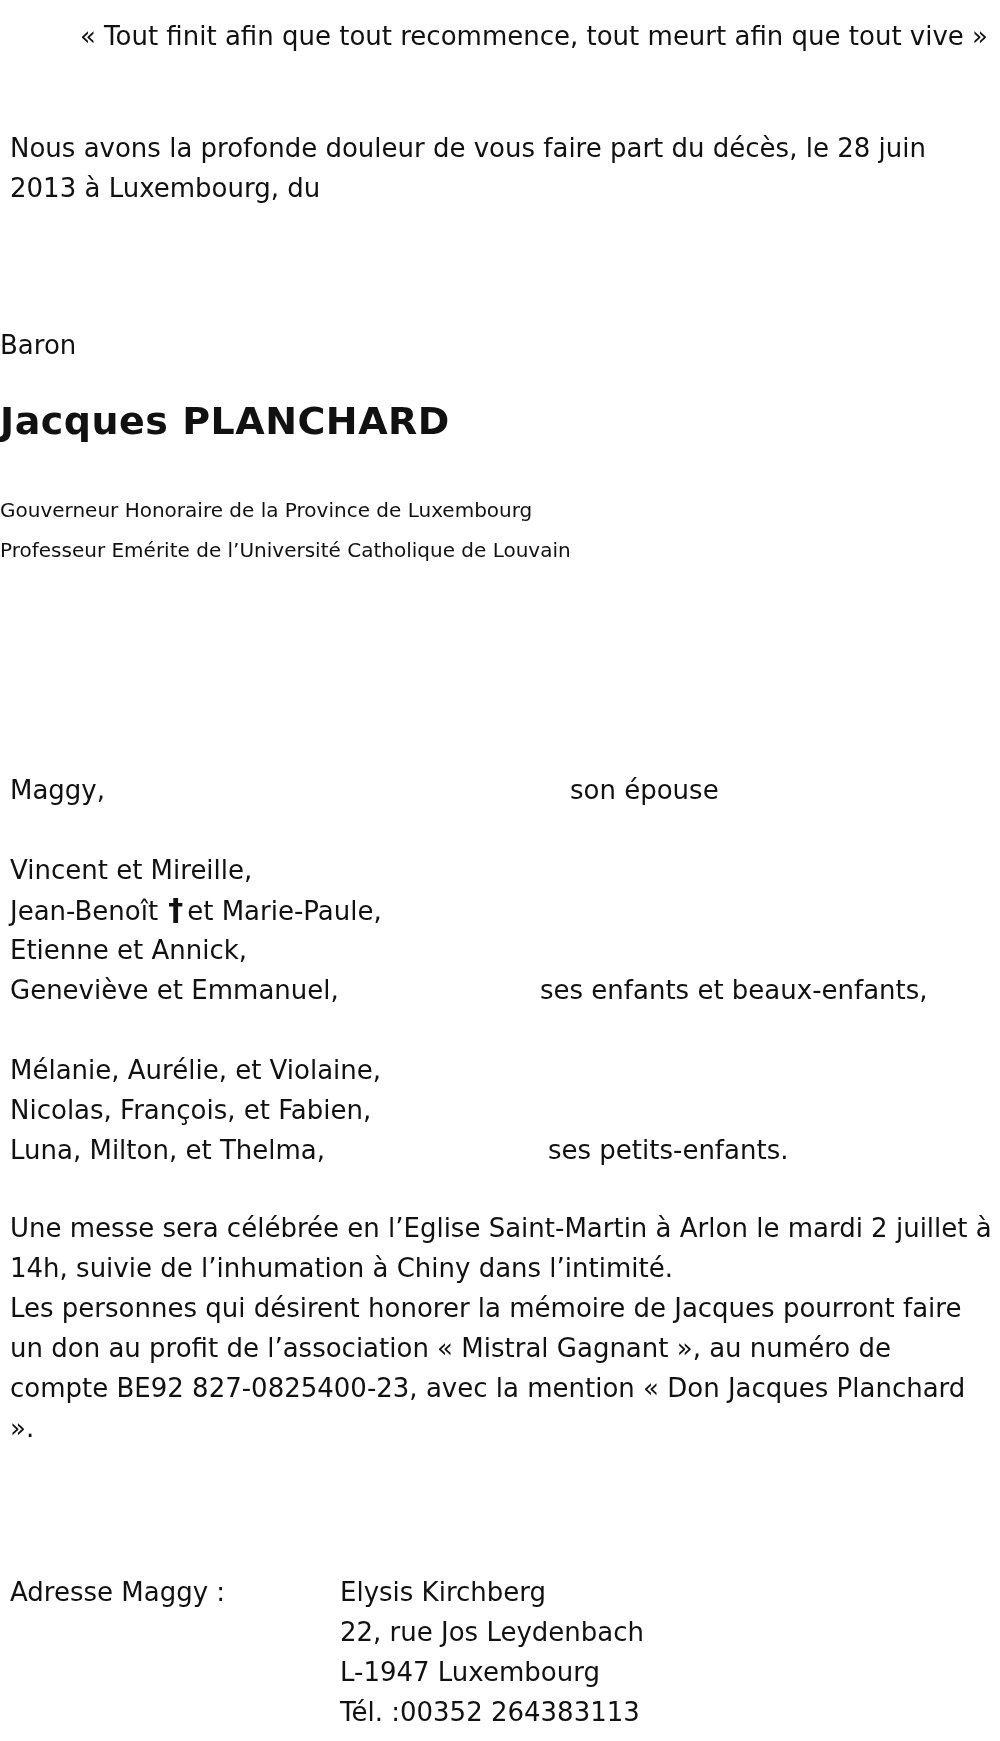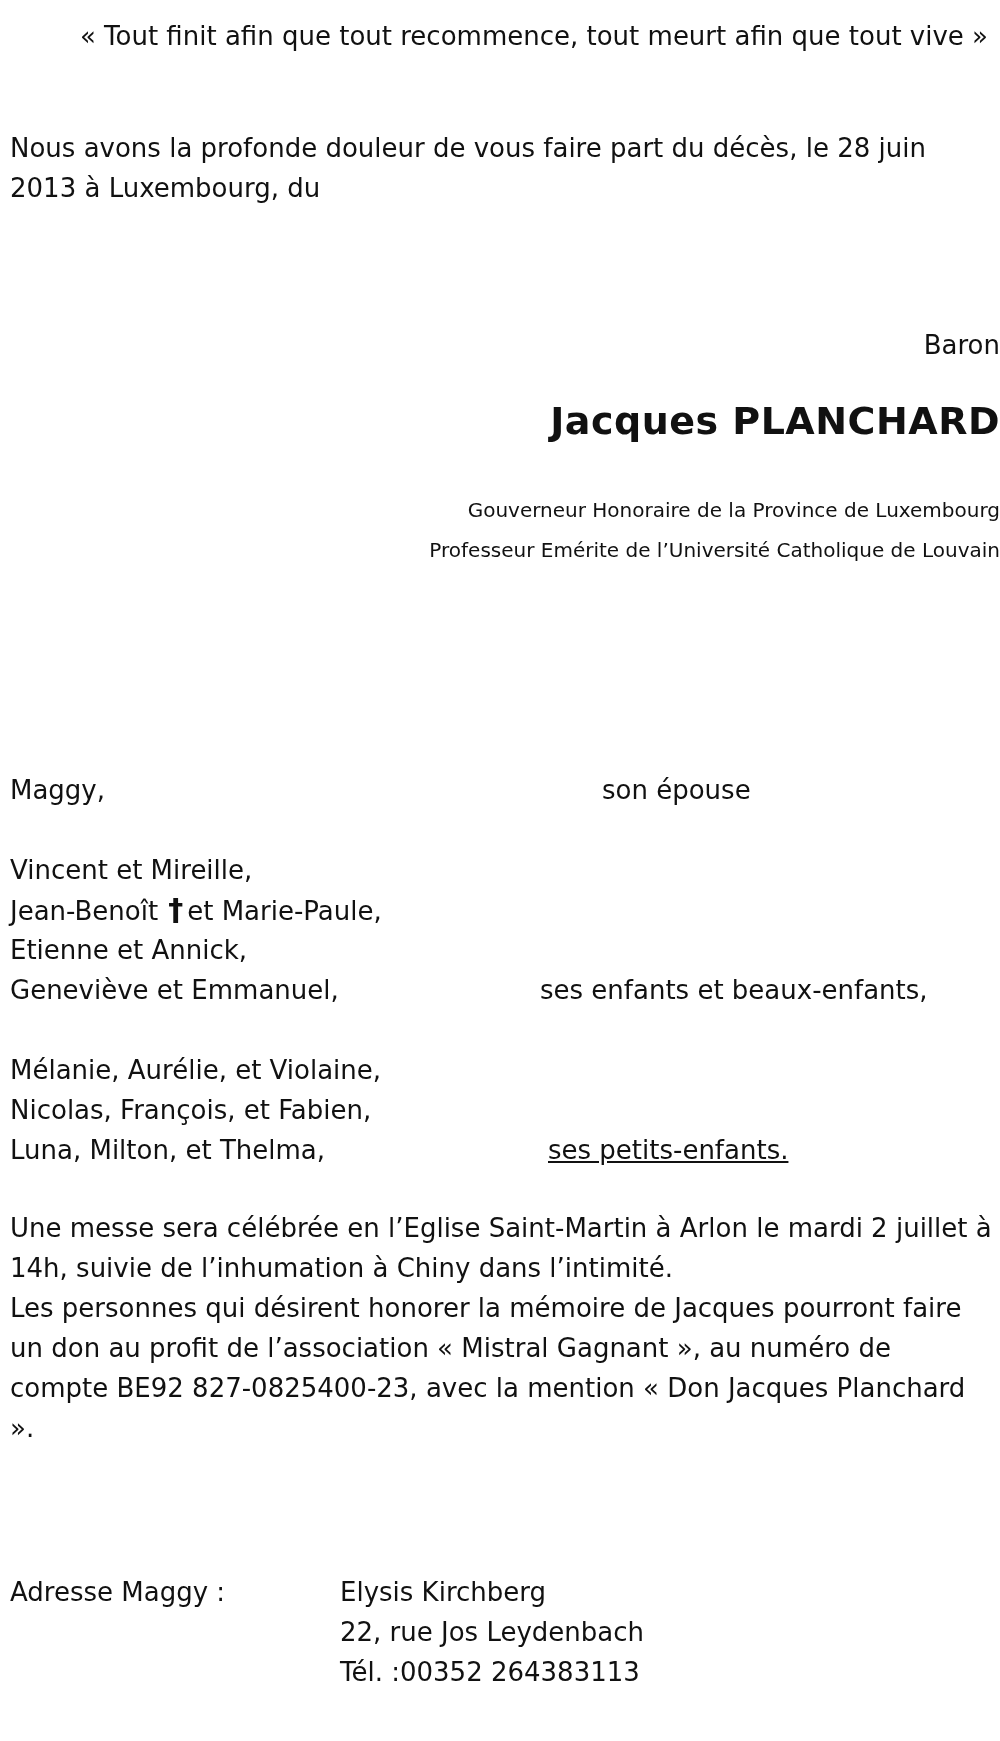"Baron" .center-block { text-align: right -> left }
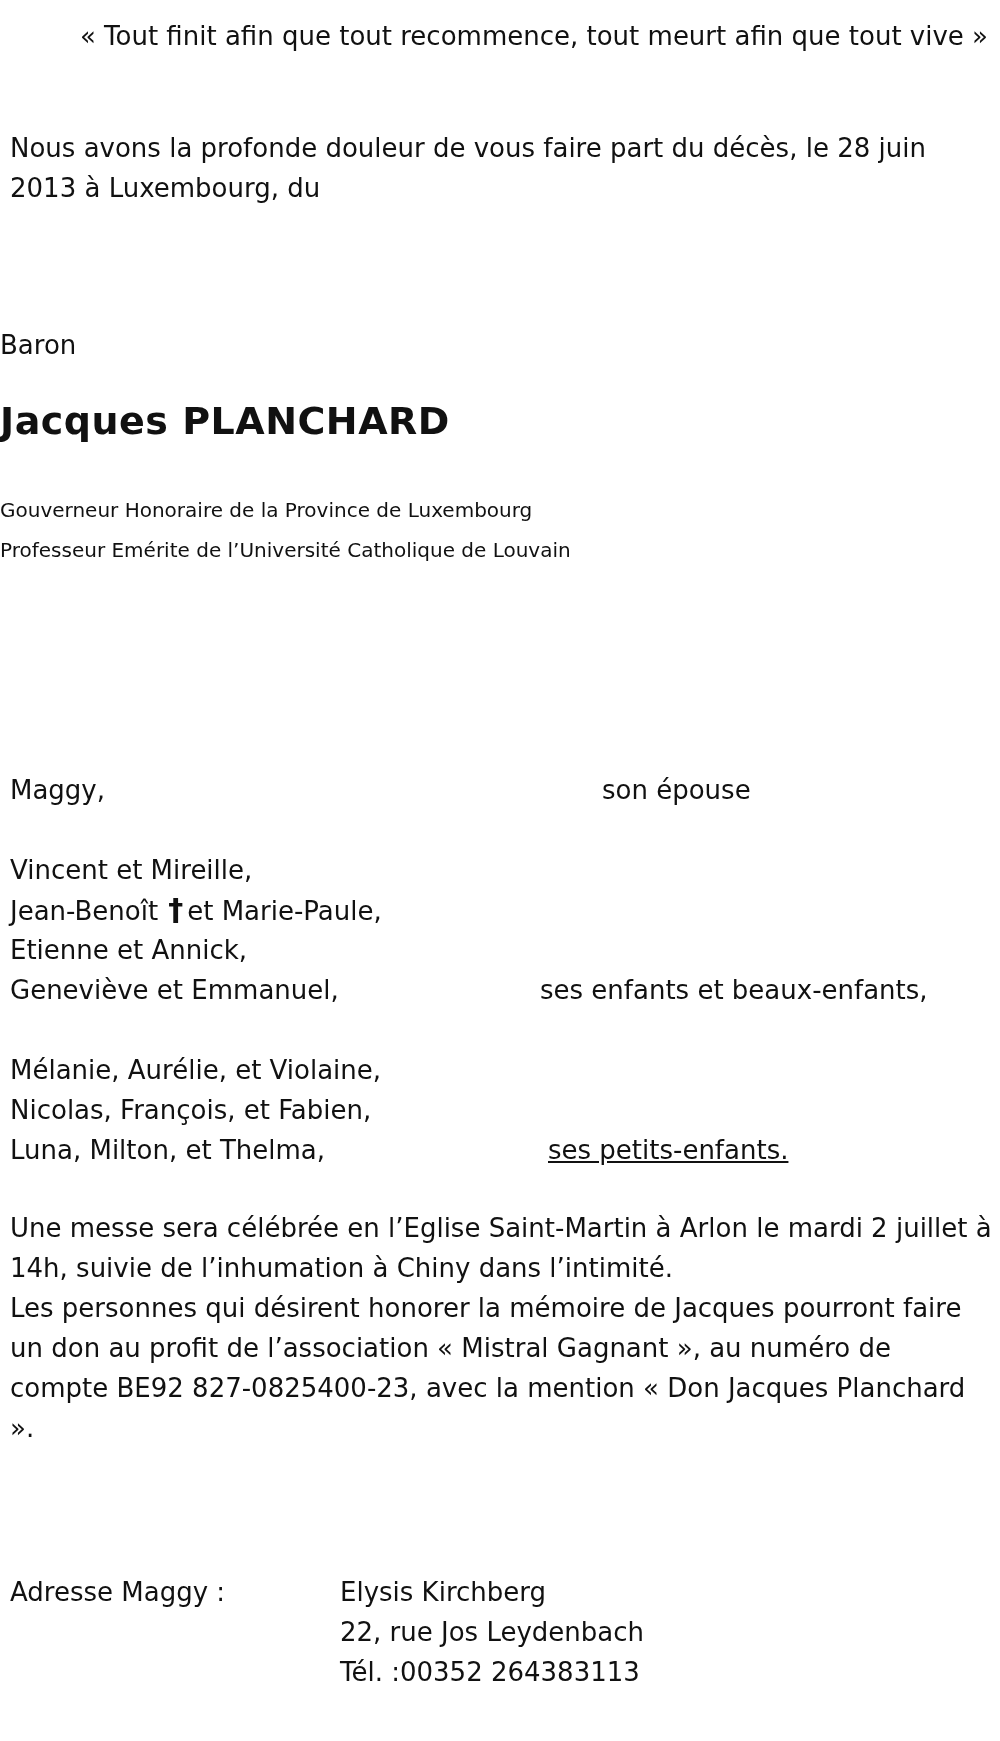"son épouse" div.rel { margin-left: 32px -> none }
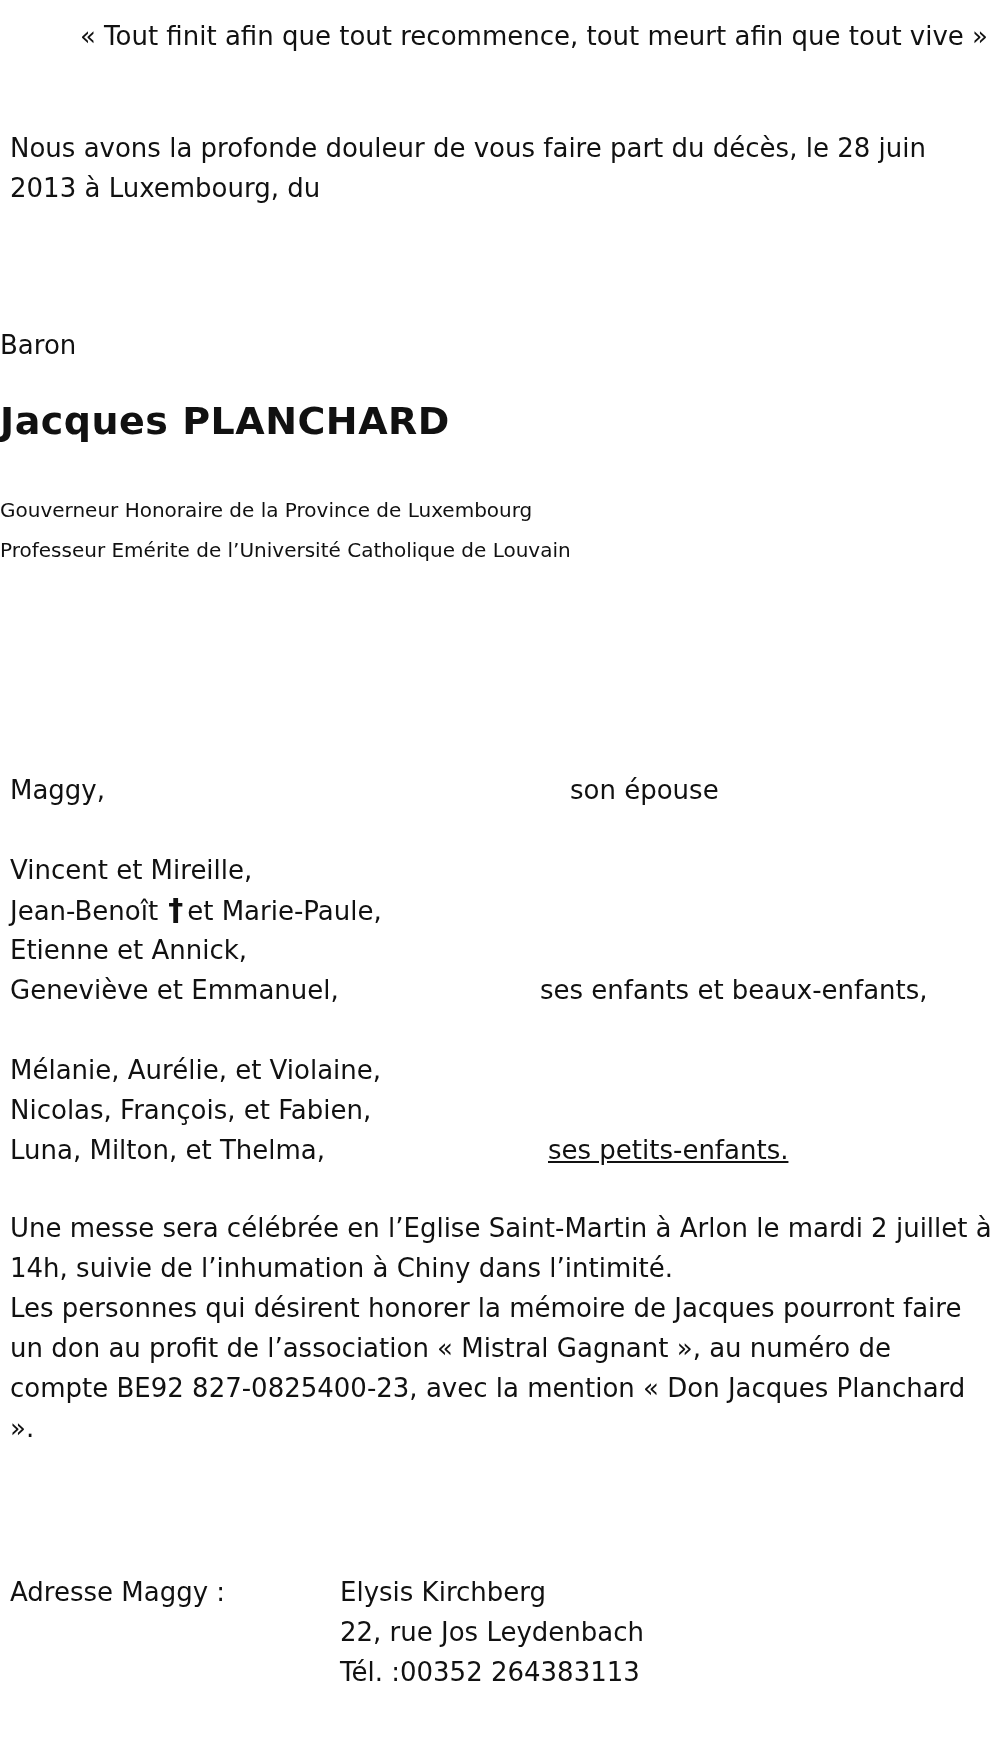"ses petits-enfants." div.rel { text-decoration: underline -> none }
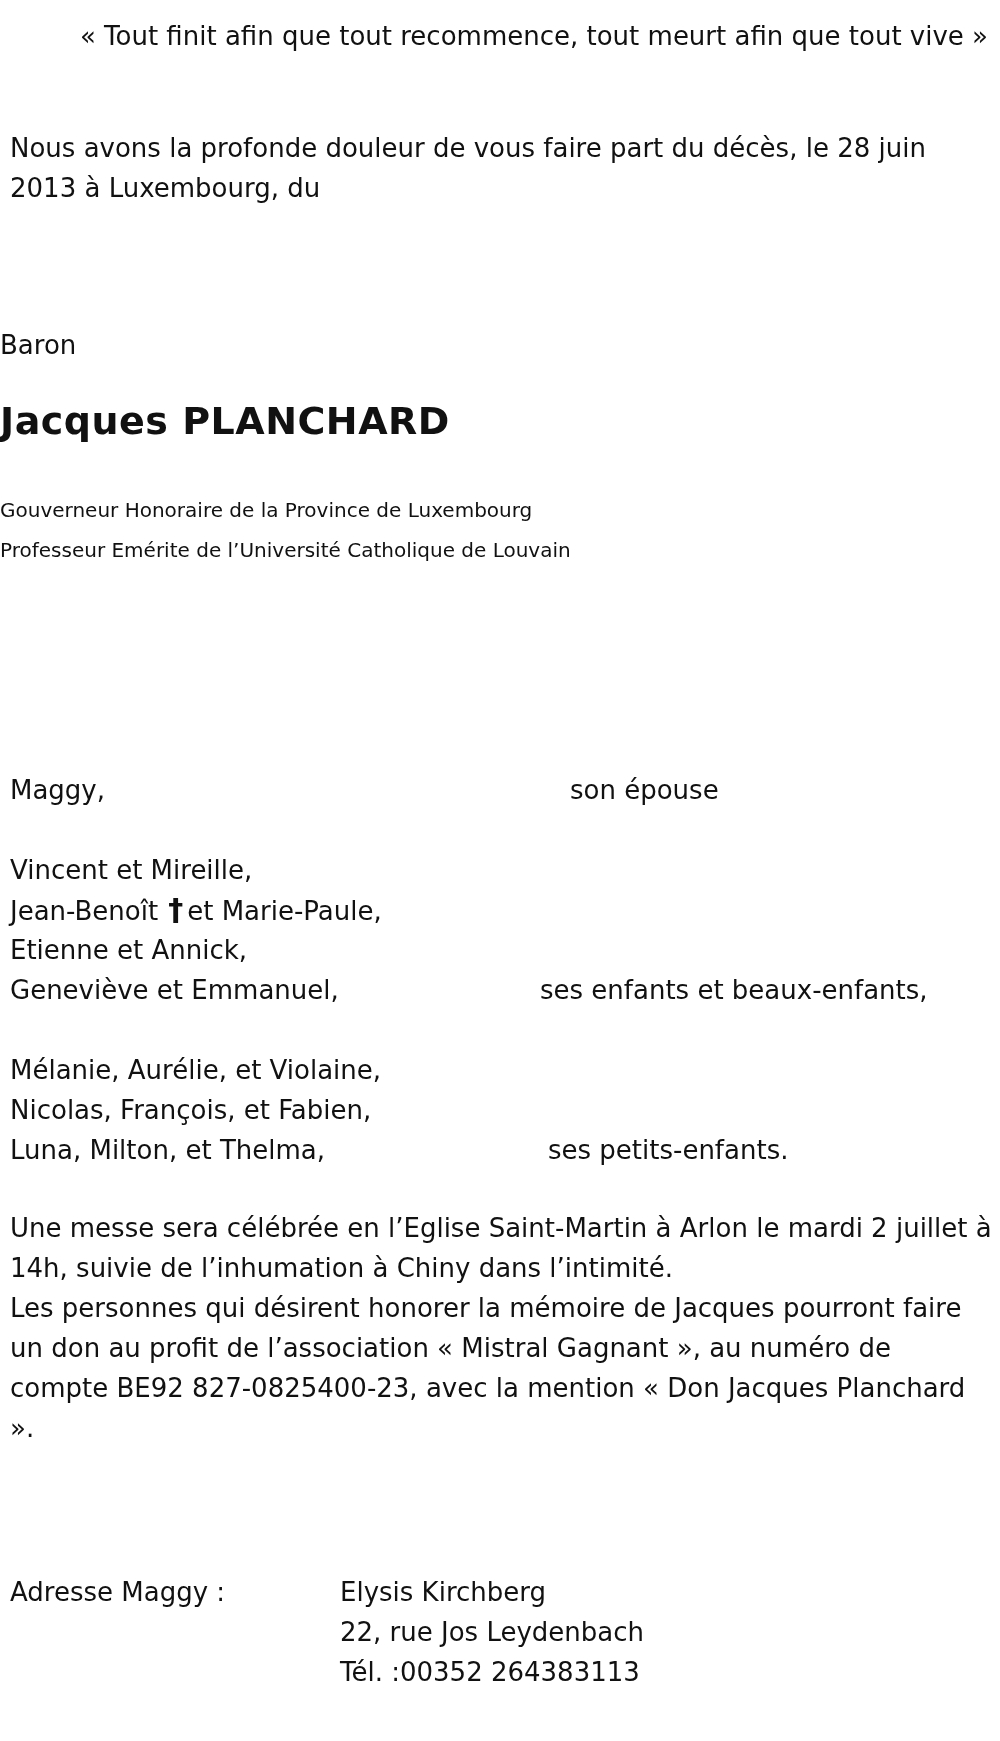"L-1947 Luxembourg" div { html: none -> <div>L-1947 Luxembourg</div> }
